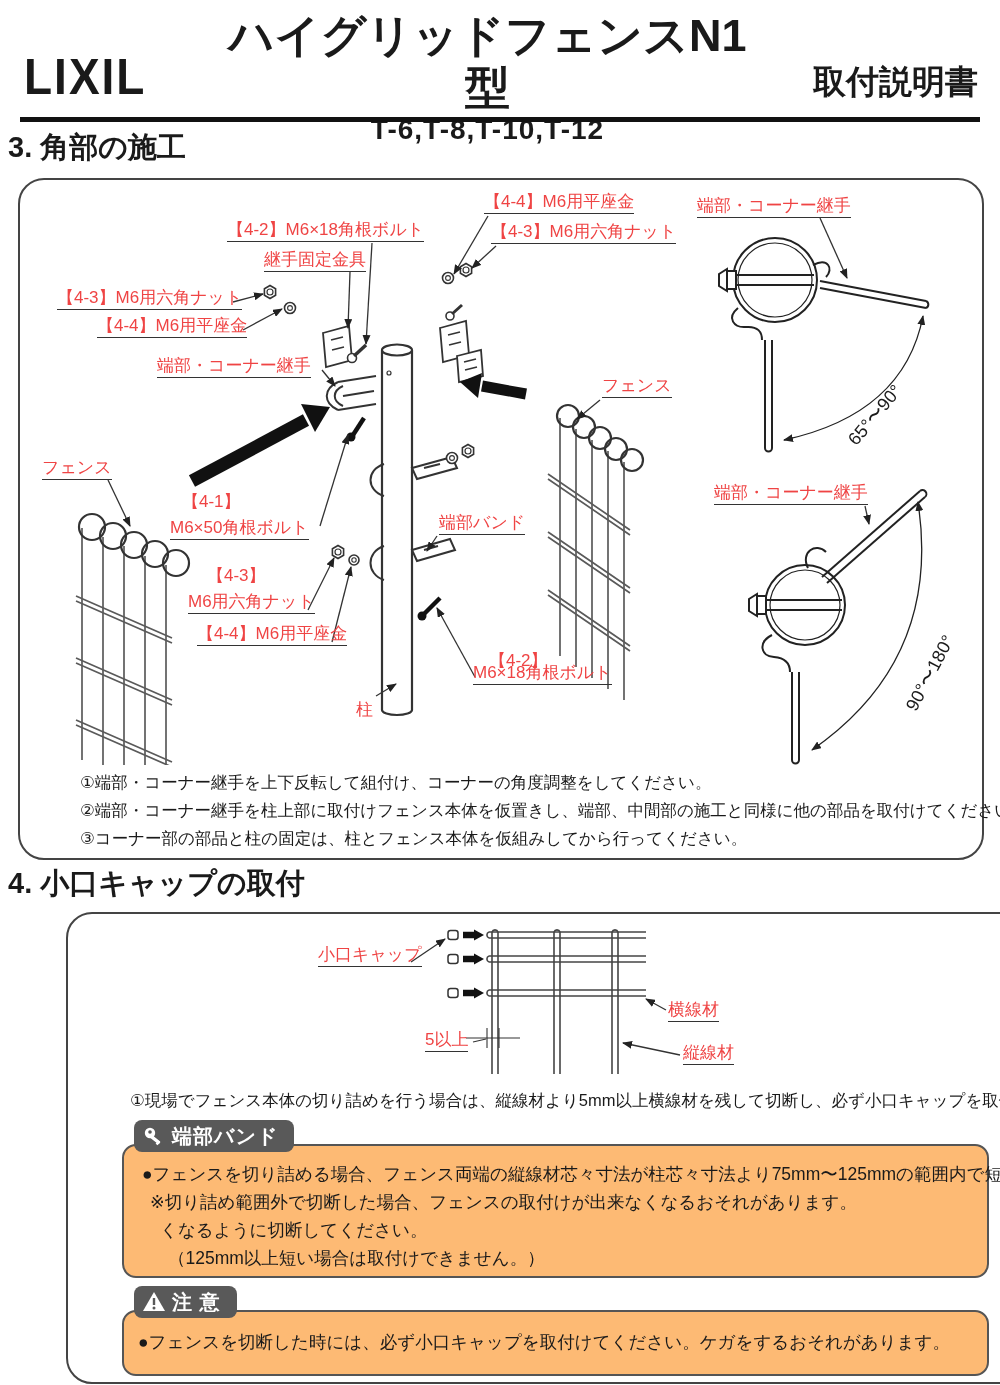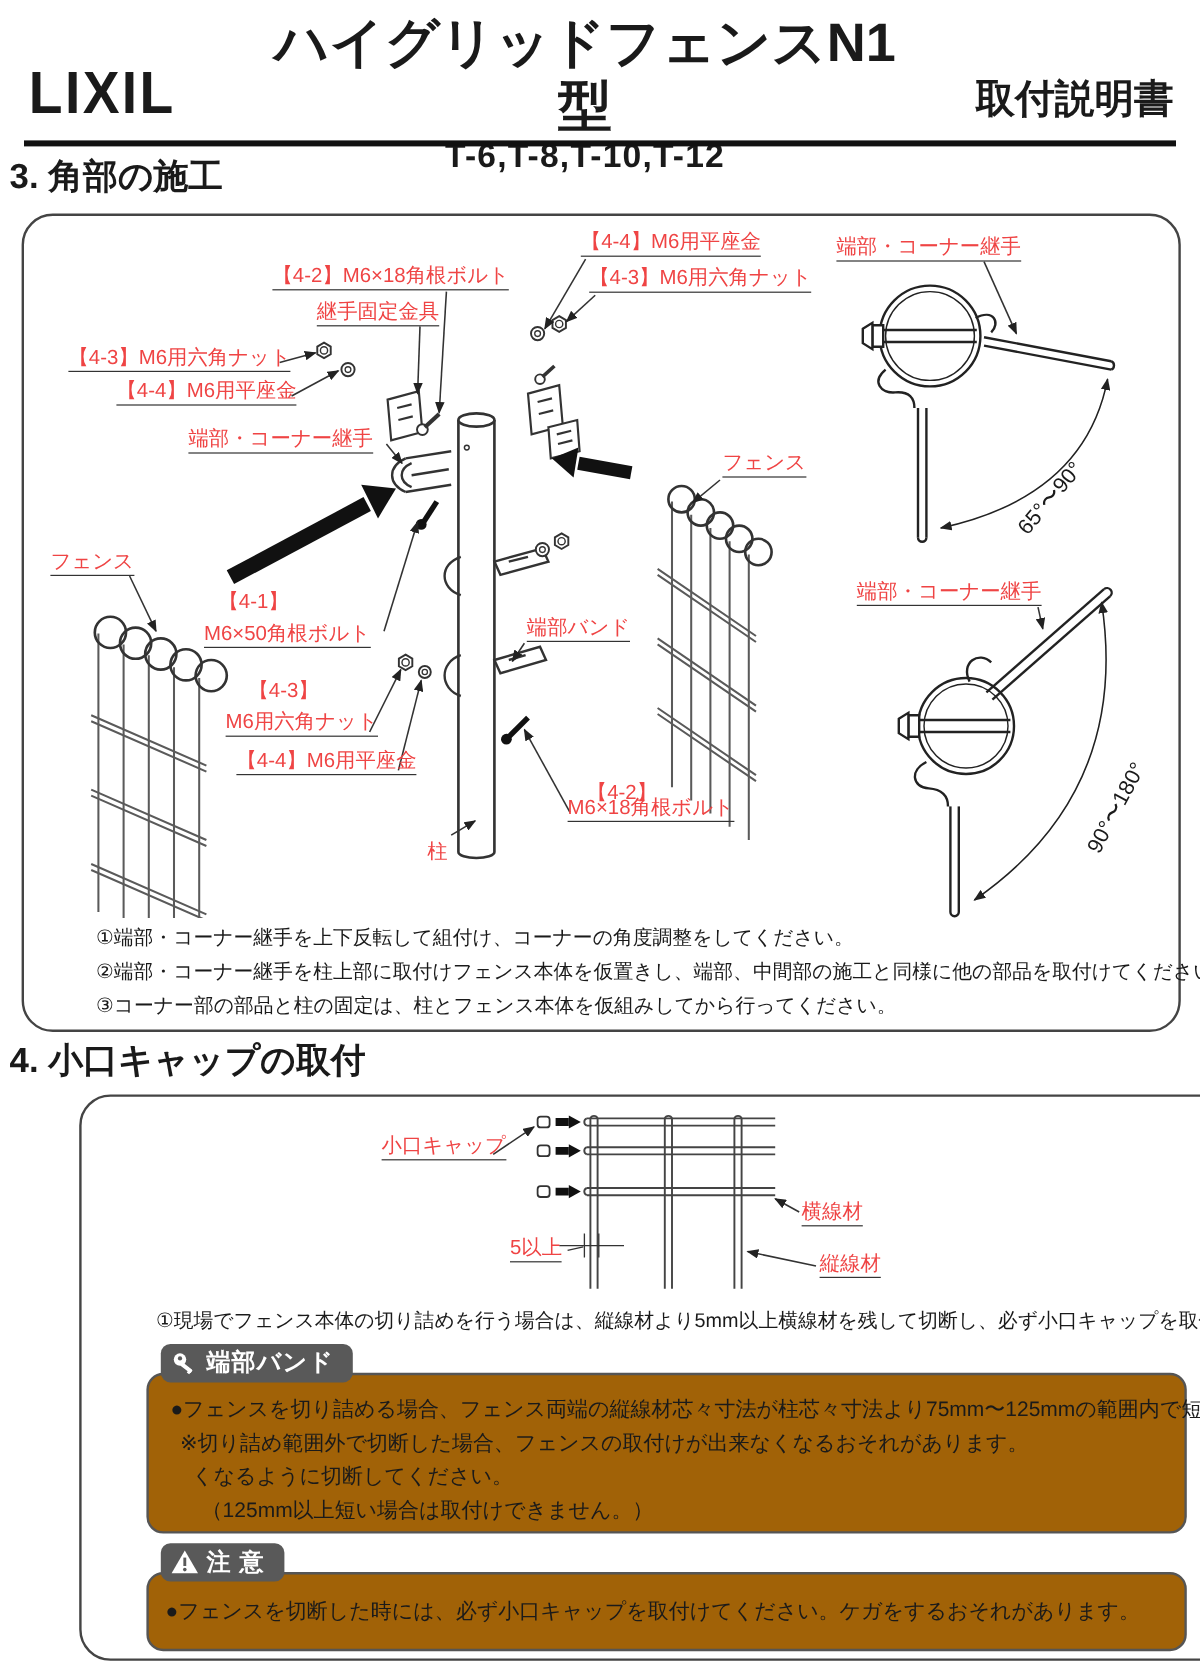"●フェンスを切り詰める場合、フェンス両端の縦線材芯々寸法が柱芯々寸法より75mm" .innerbox { background: #a16207 -> #fdba74 }
